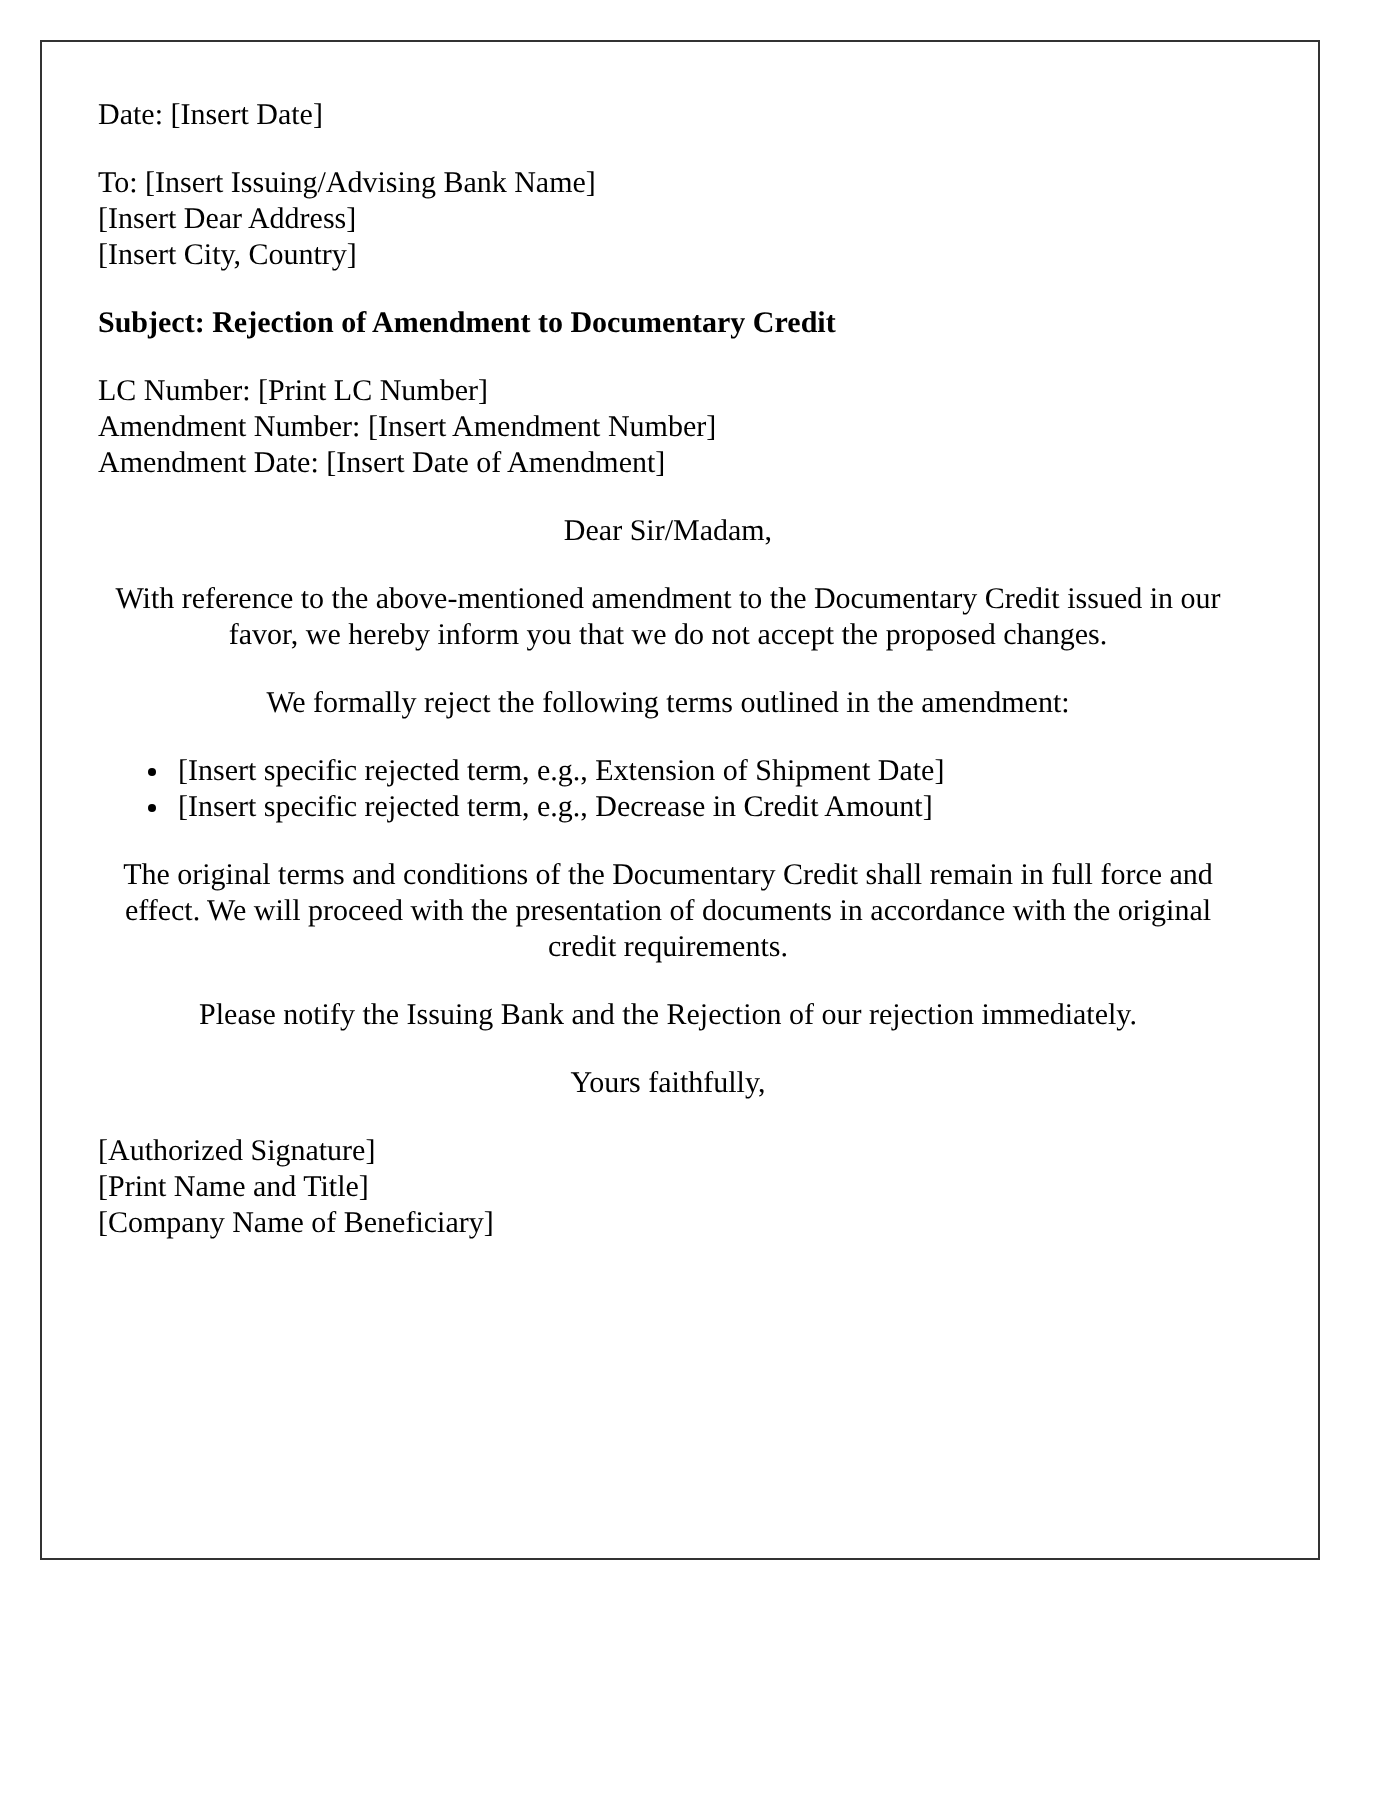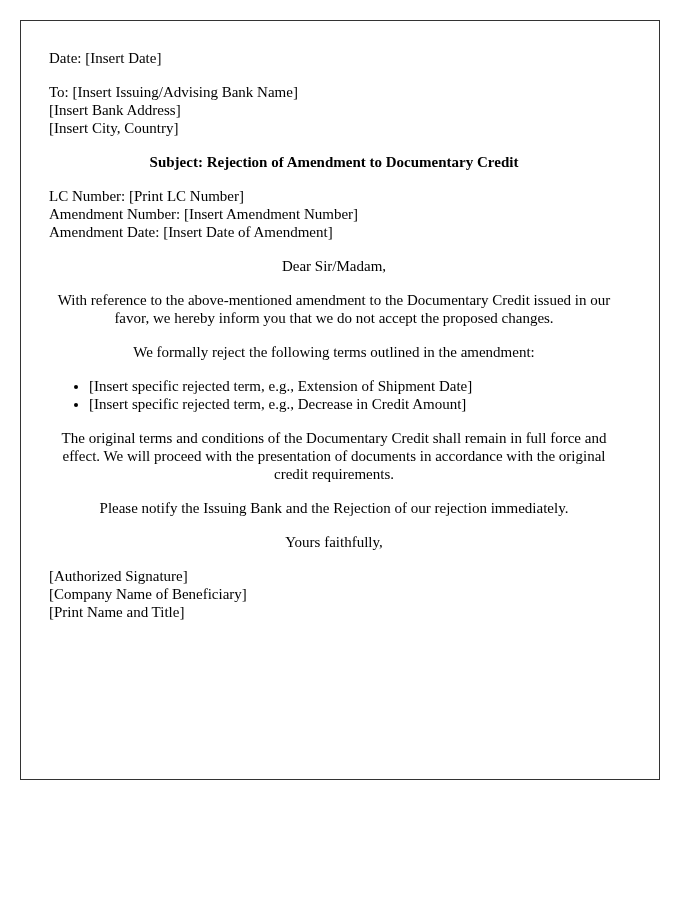"[Insert Bank Address]" span.line { text: Bank -> Dear }
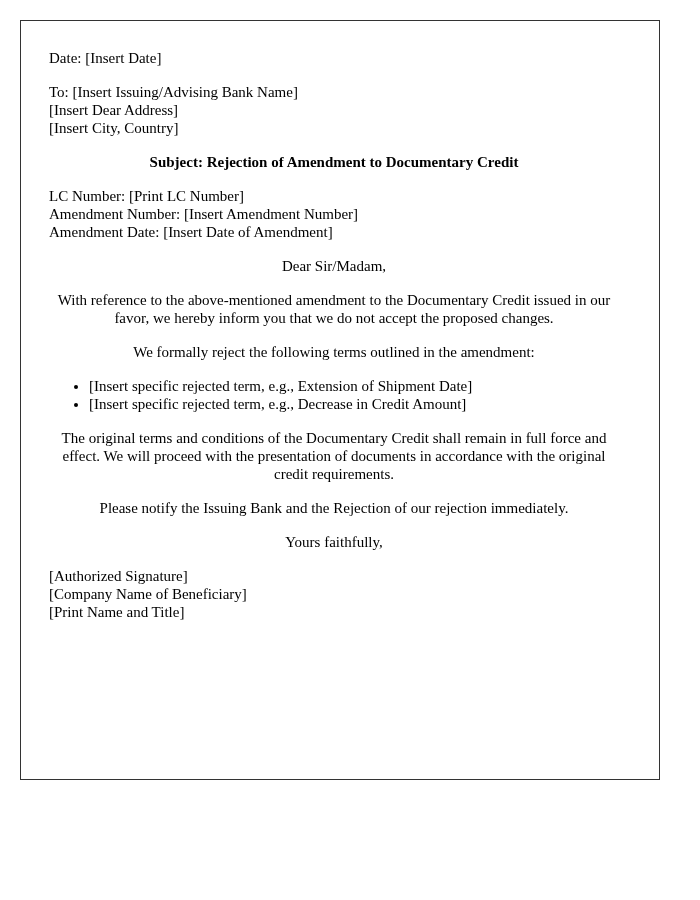"Subject: Rejection of Amendment to" .subject { text-align: center -> none }
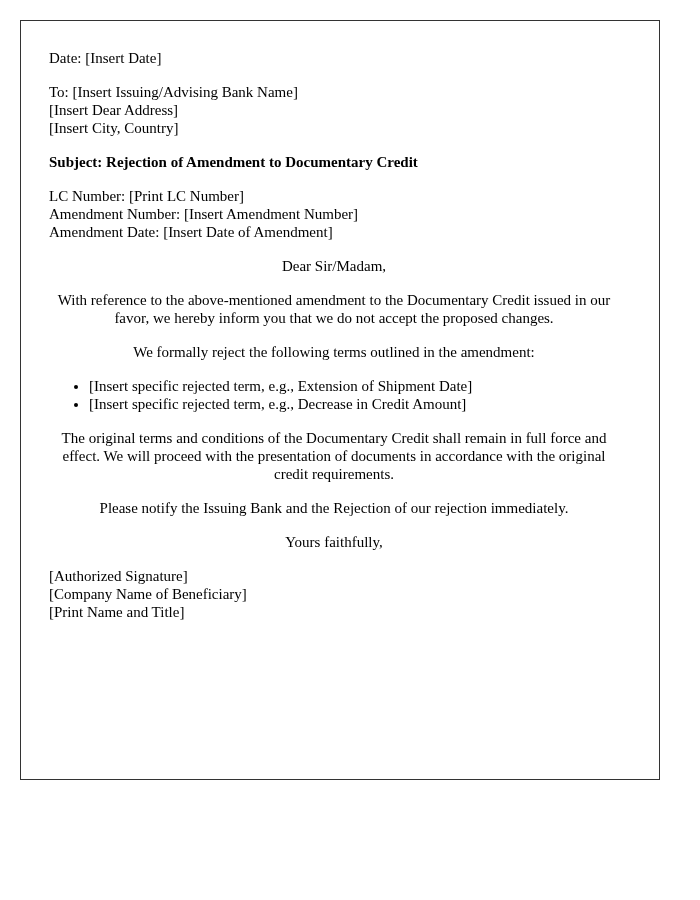"[Company Name of Beneficiary]" span.line { order: before "[Print Name and Title]" -> after "[Print Name and Title]" }
